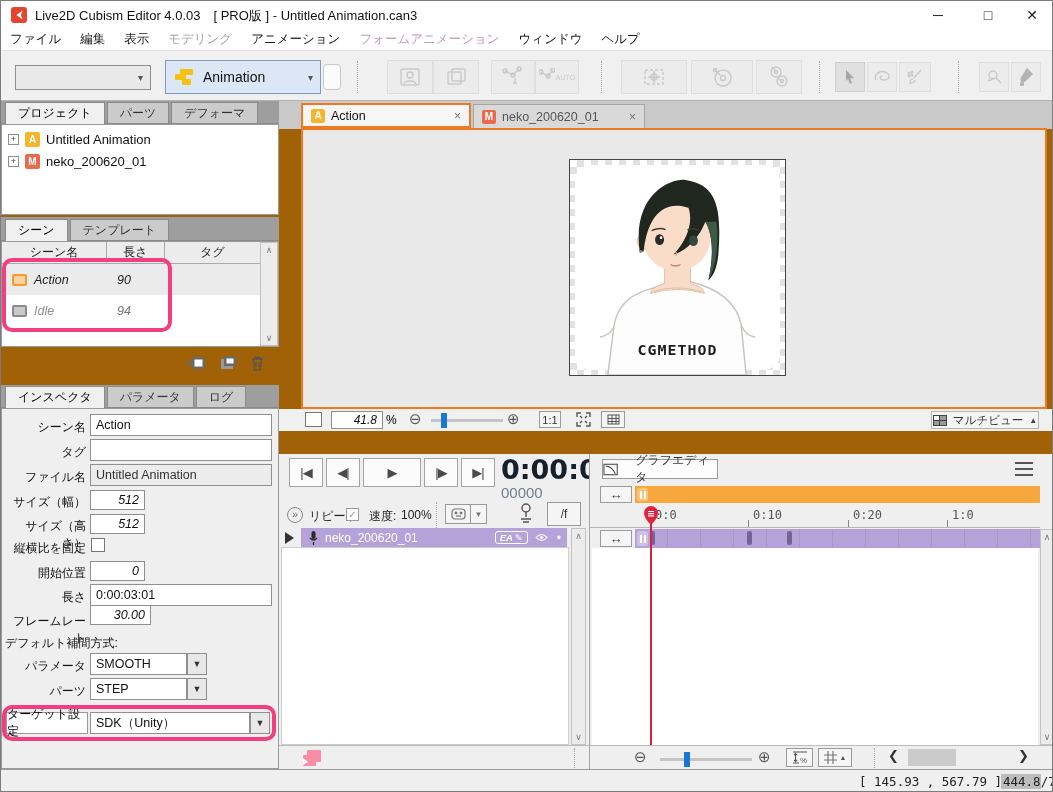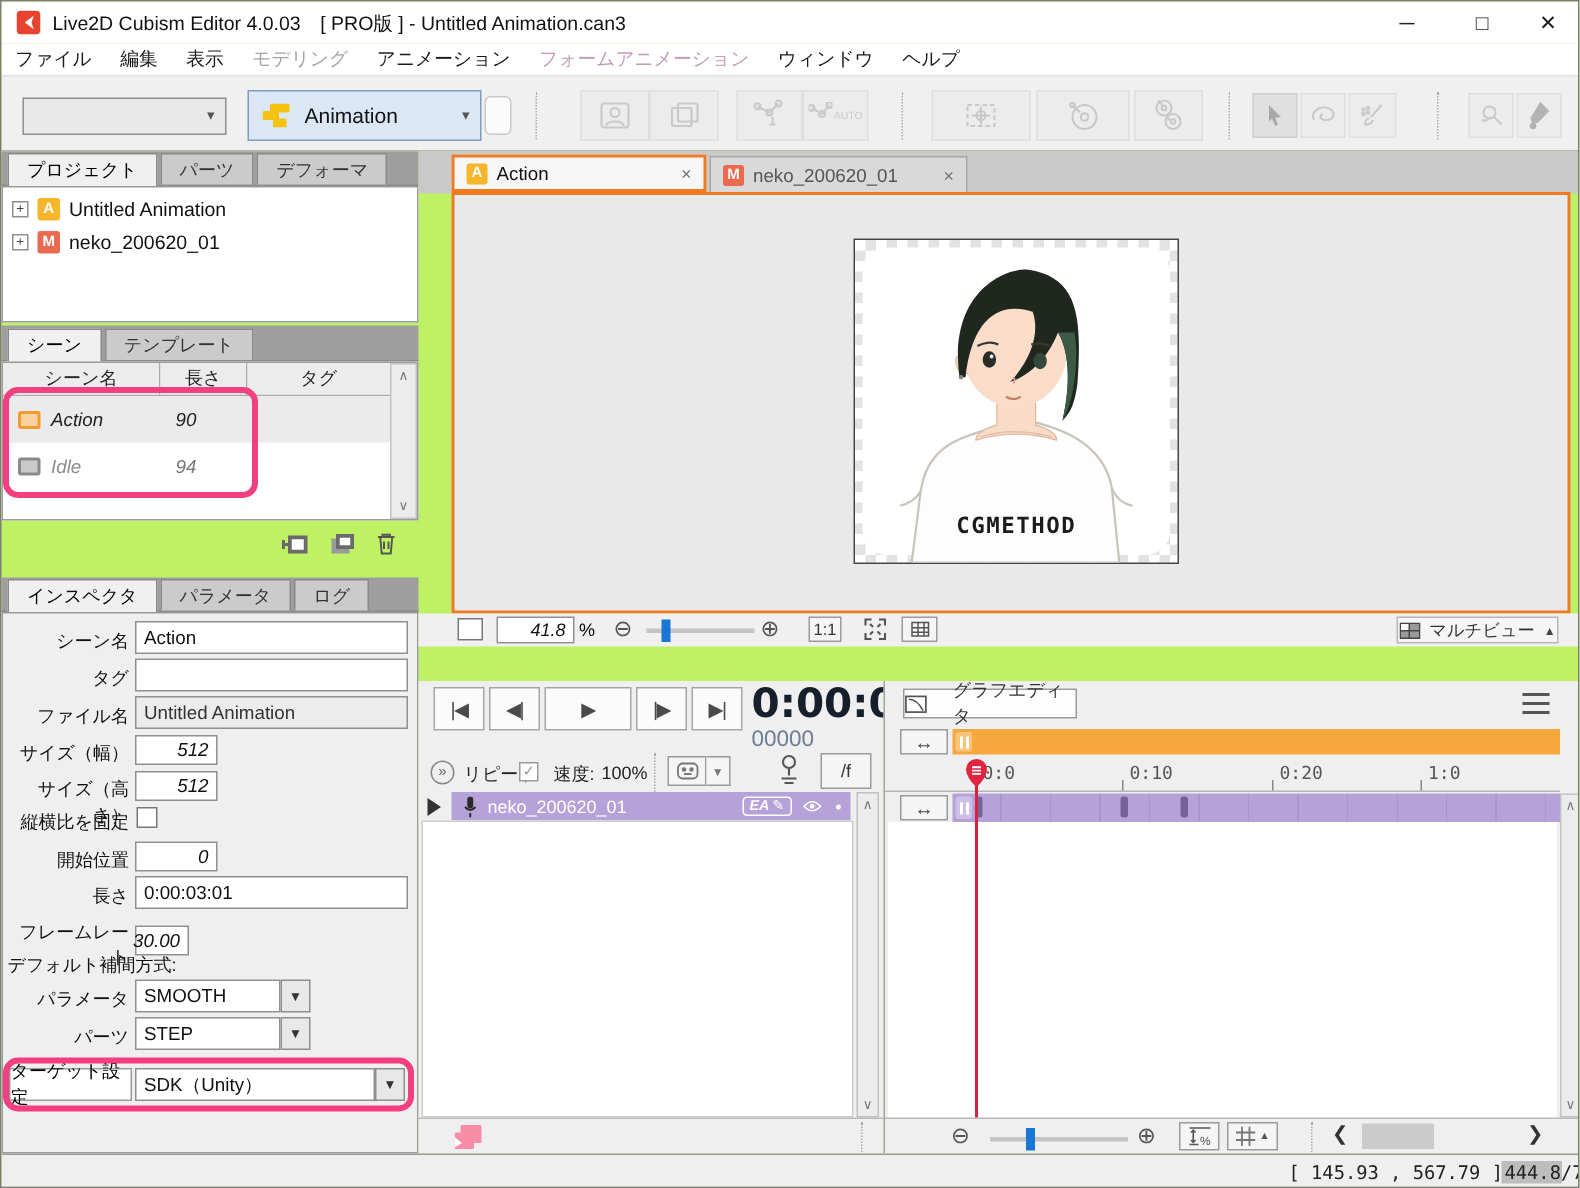"Live2D Cubism Editor 4.0.03 [" #app { background: #bef264 -> #a16207 }
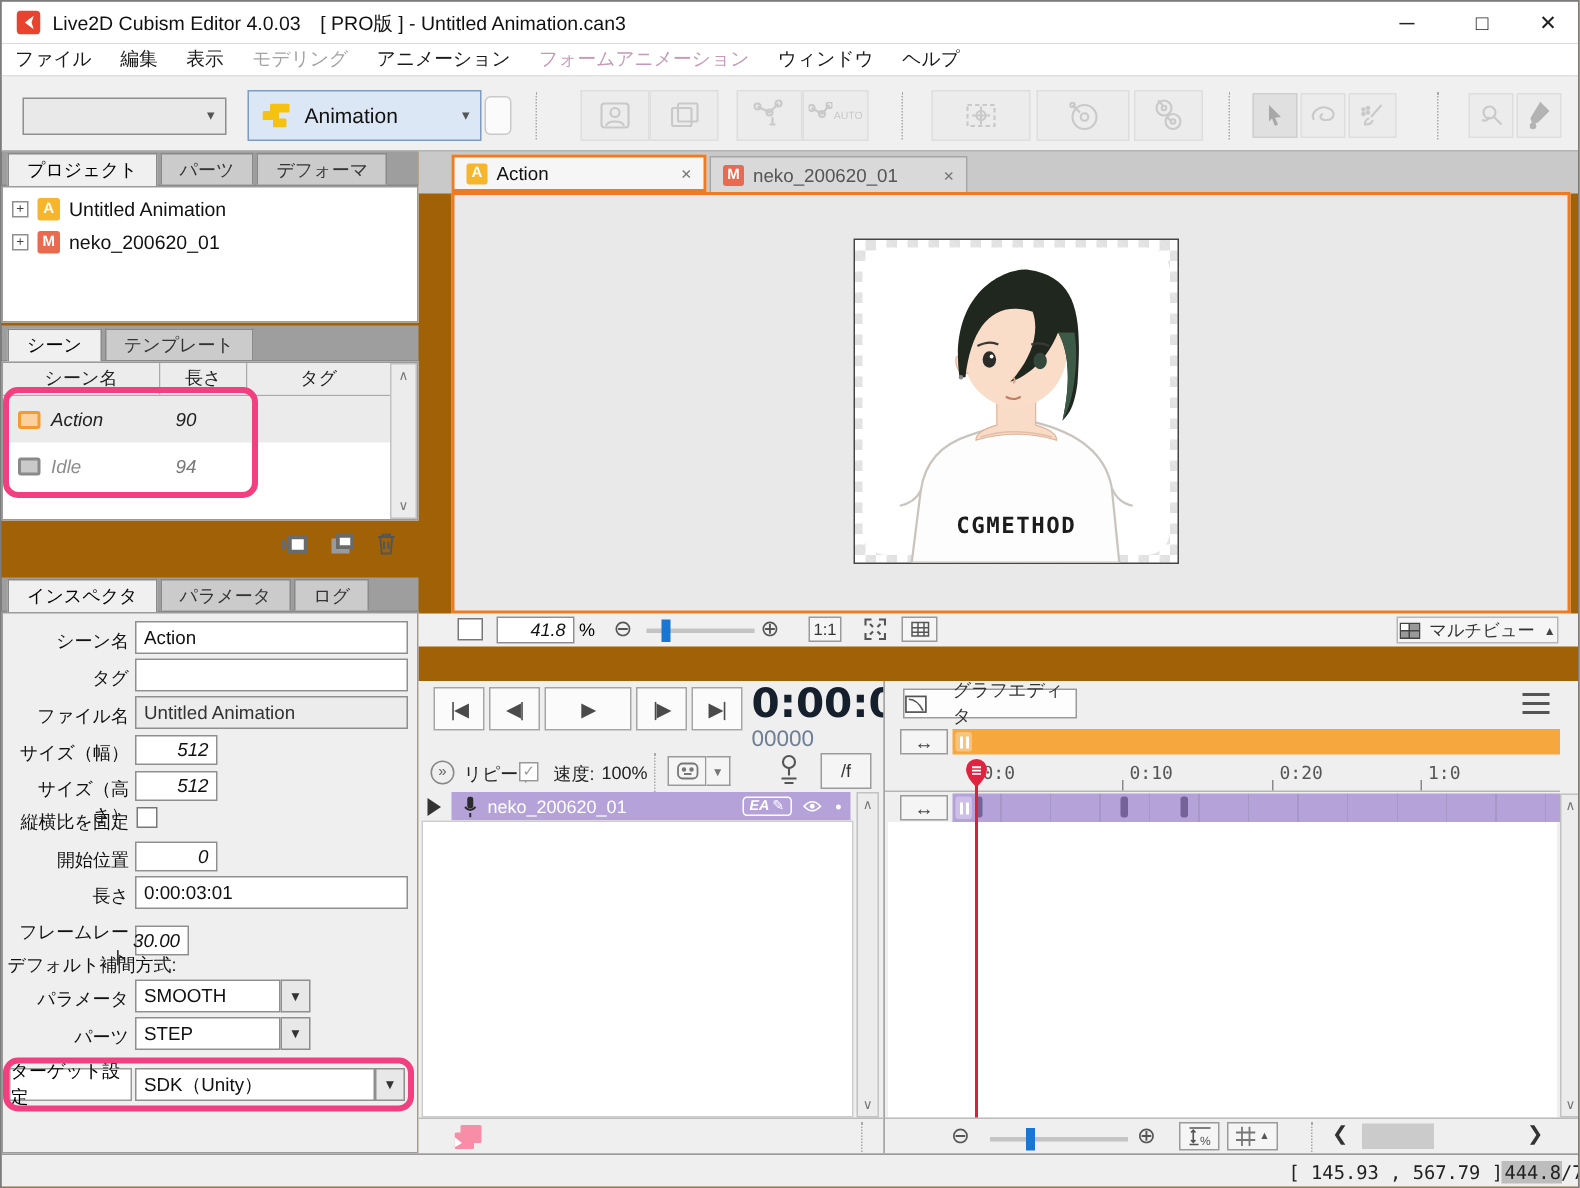"30.00" div.field { top: 208px -> 196px; width: 36px -> 61px }
